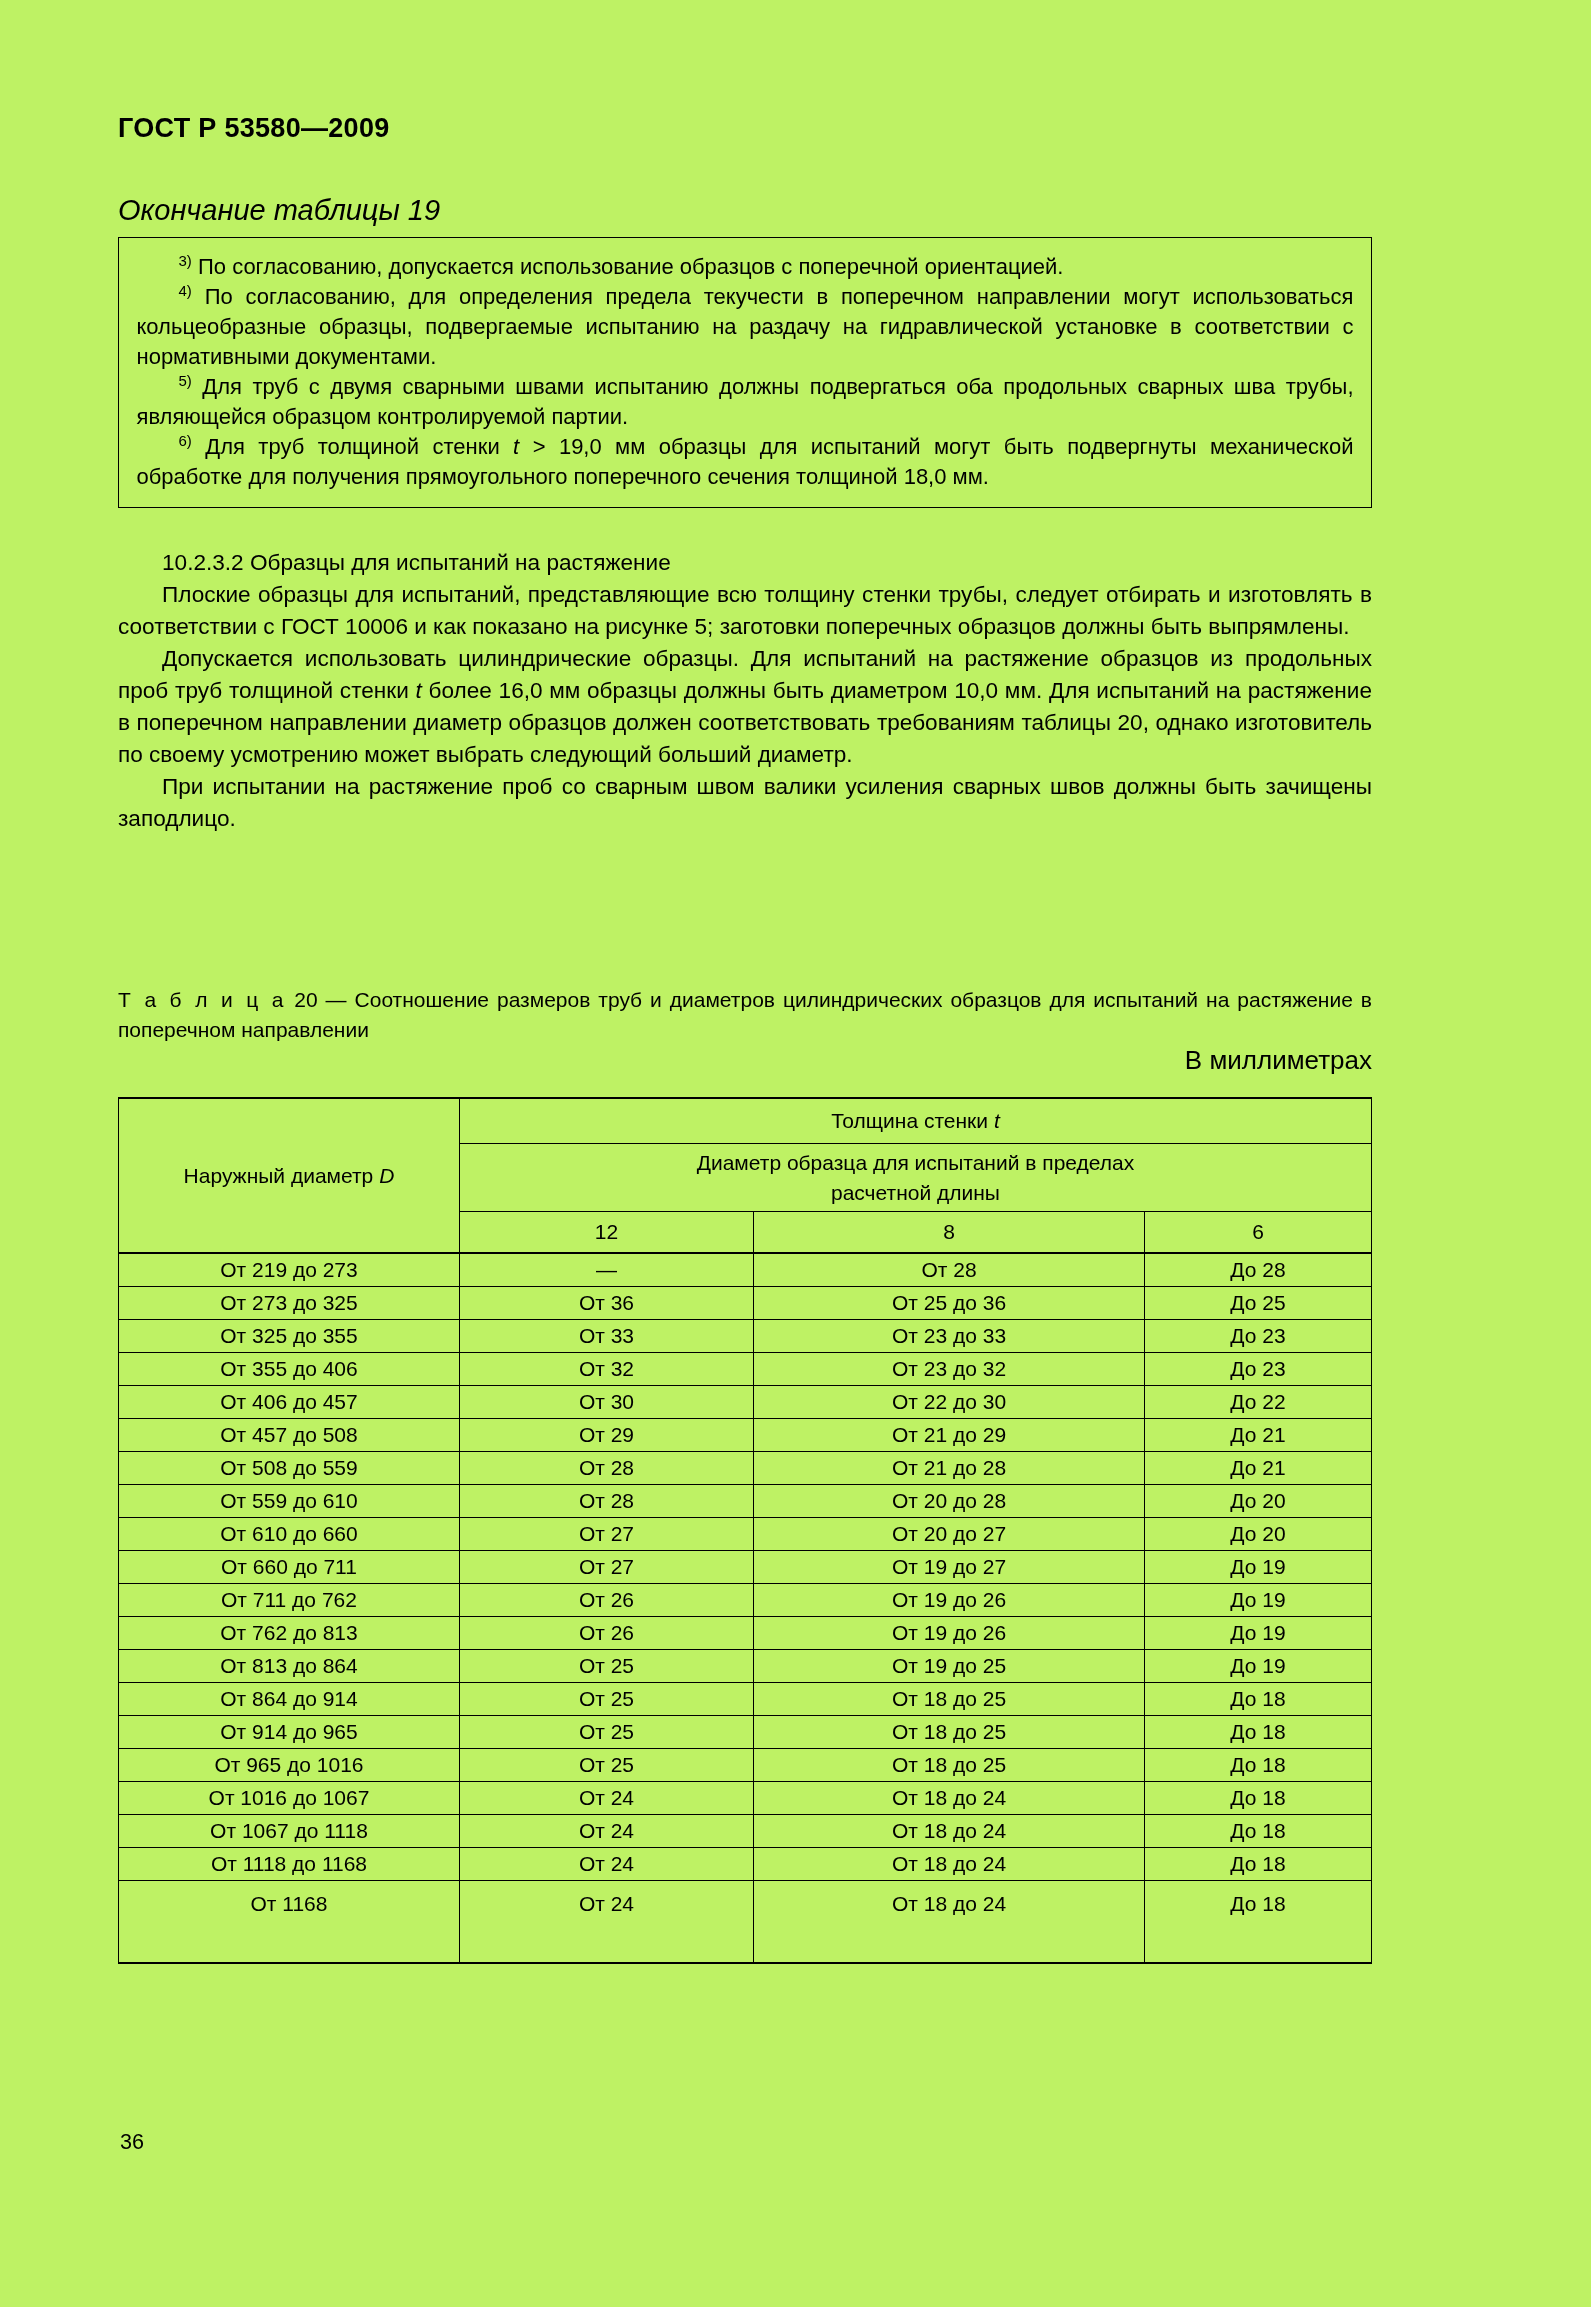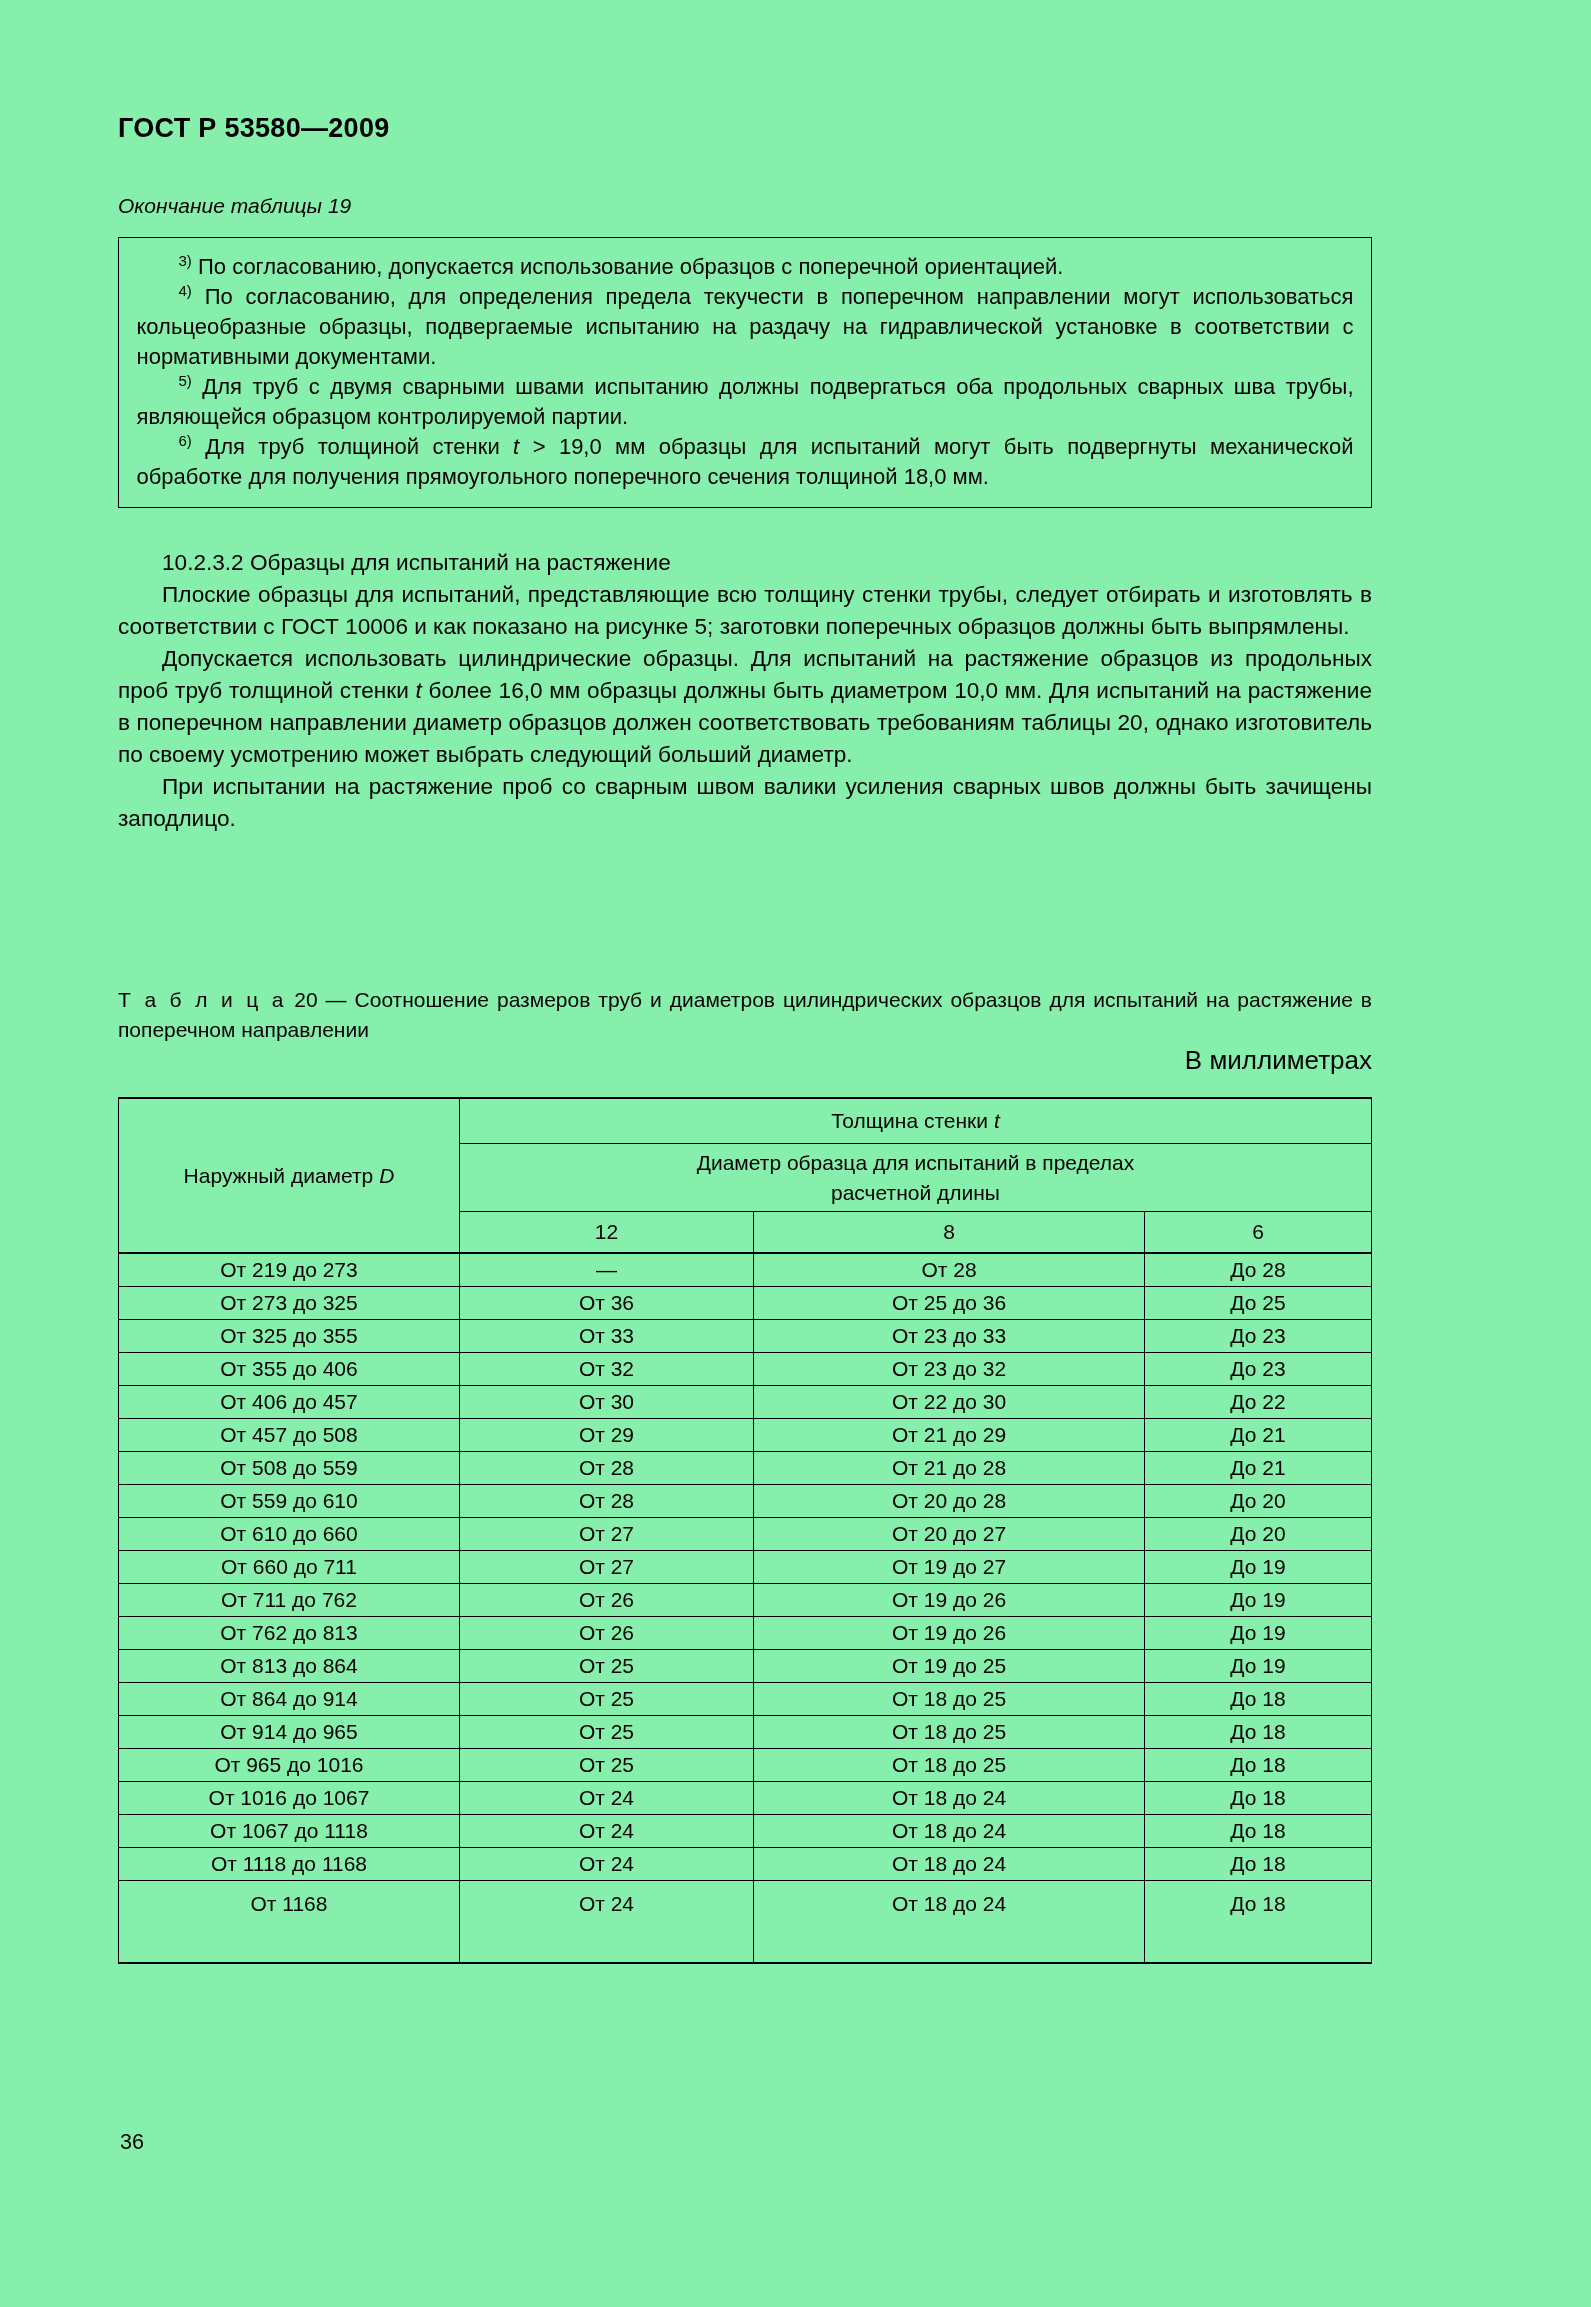"ГОСТ Р 53580—2009" .page { background: #86efac -> #bef264 }
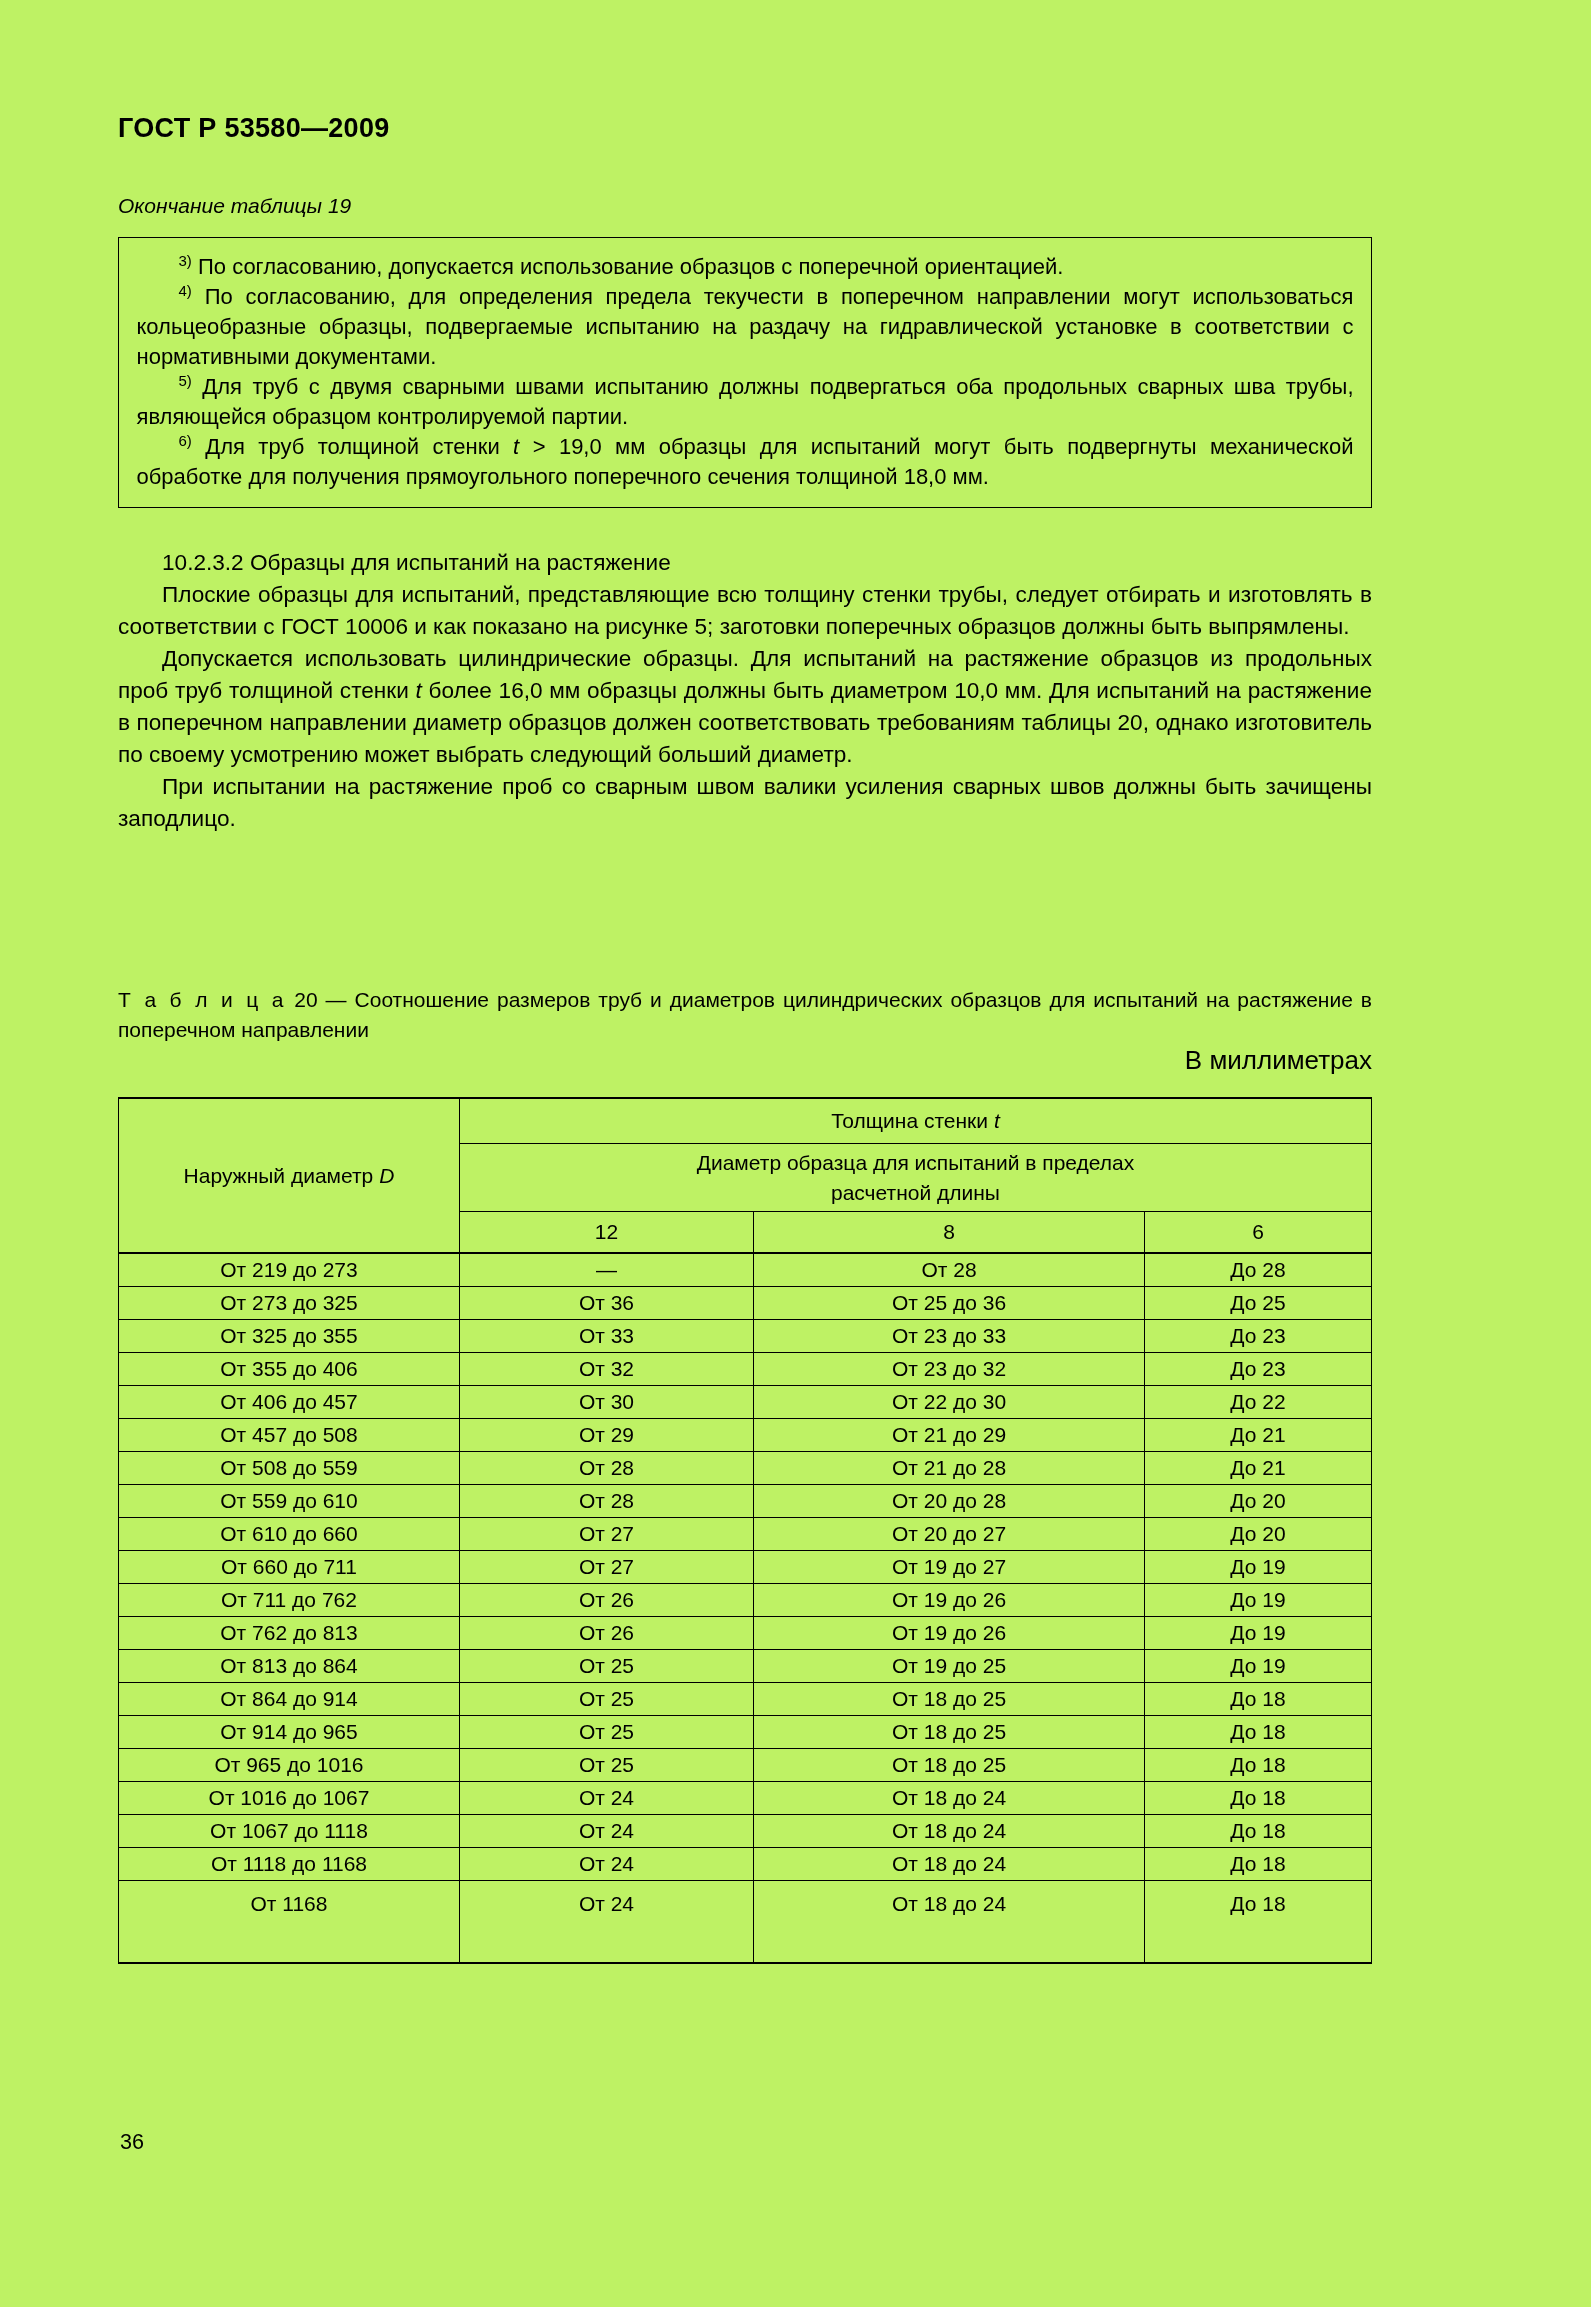"Окончание таблицы 19" .cont-caption { font-size: 21px -> 29px }
